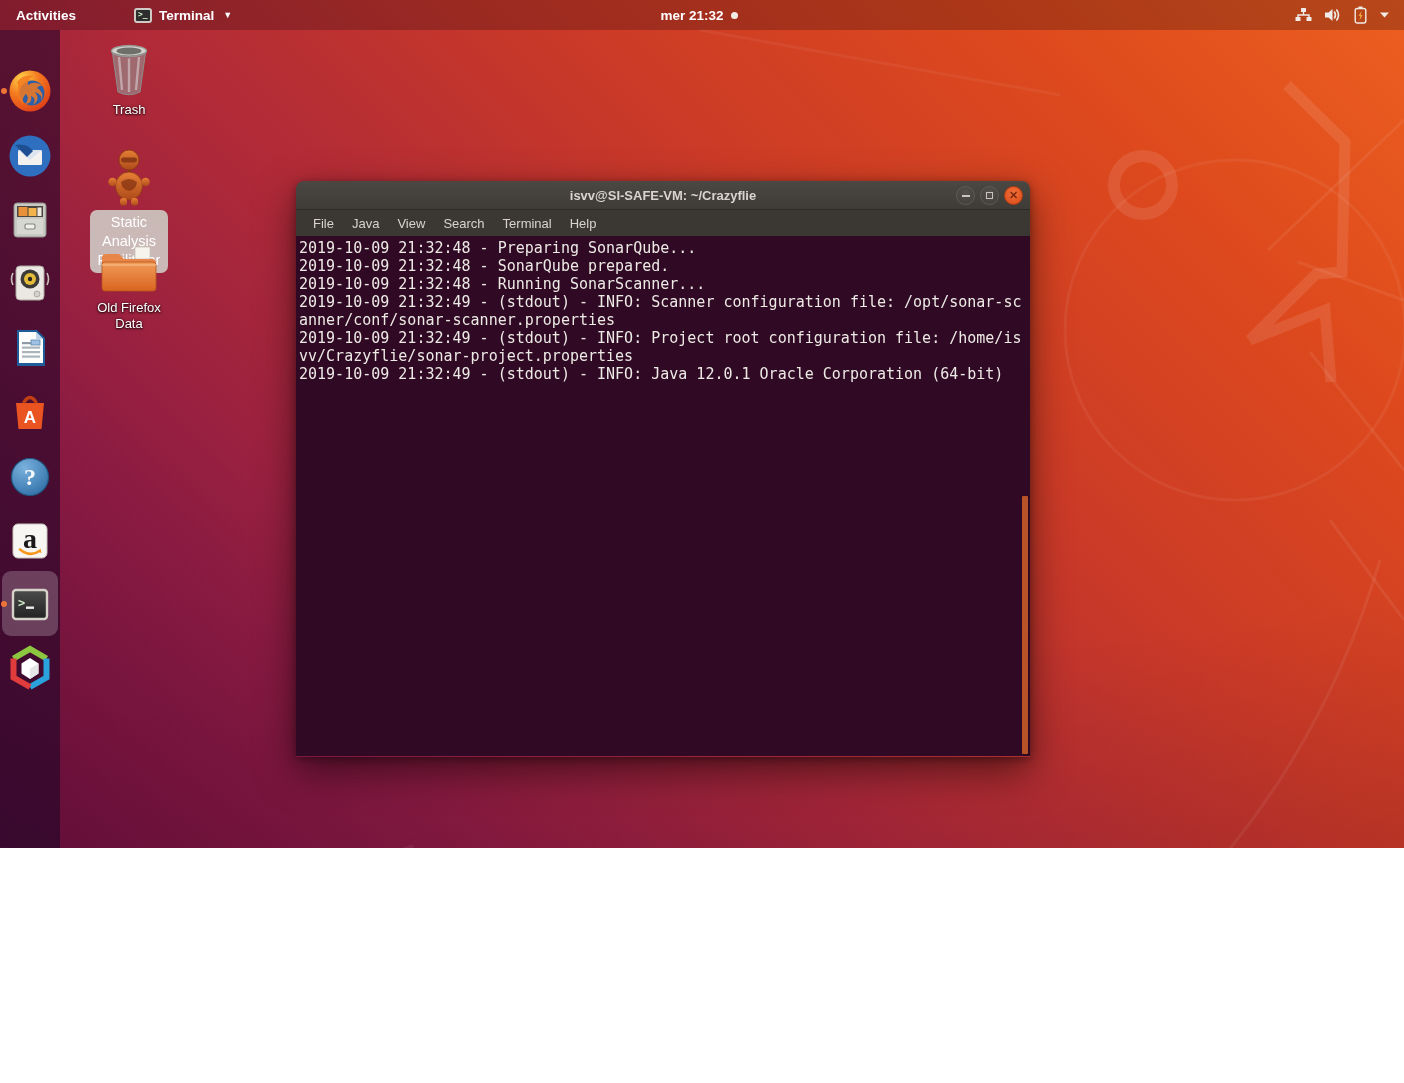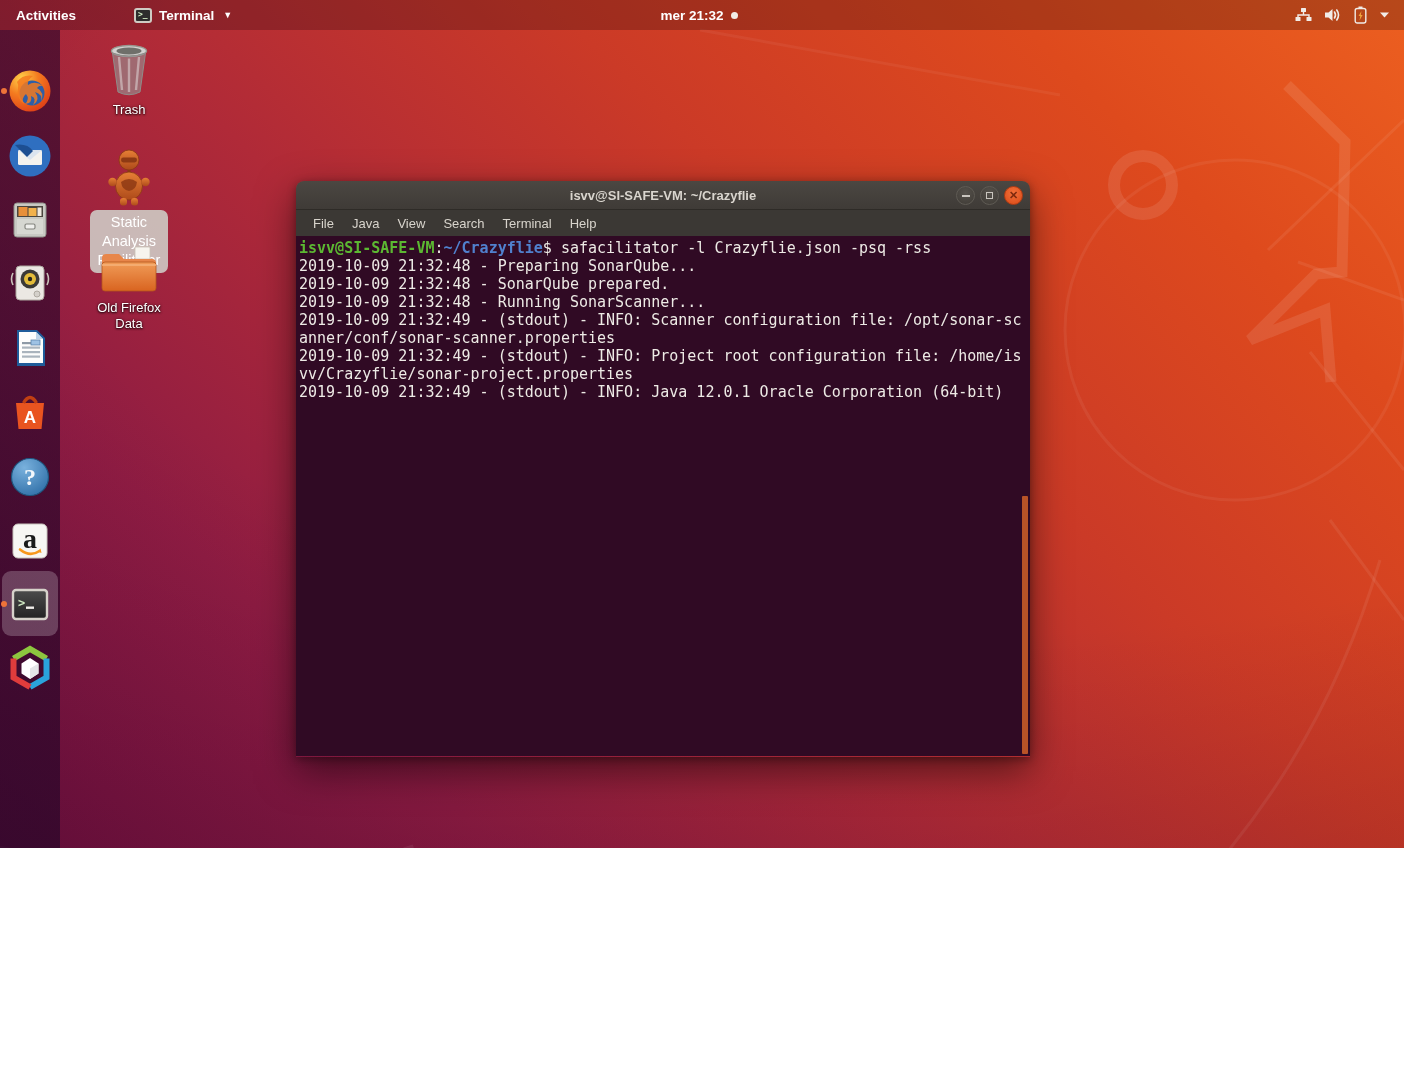"isvv@SI-SAFE-VM:~/Crazyflie$" div.trow { html: <div><span>isvv@SI-SAFE-VM</span><span>:</span><span>~/Crazyflie</span><span>$</span><span> safacilitator -l Crazyflie.json -psq -rss</span></div> -> none }
